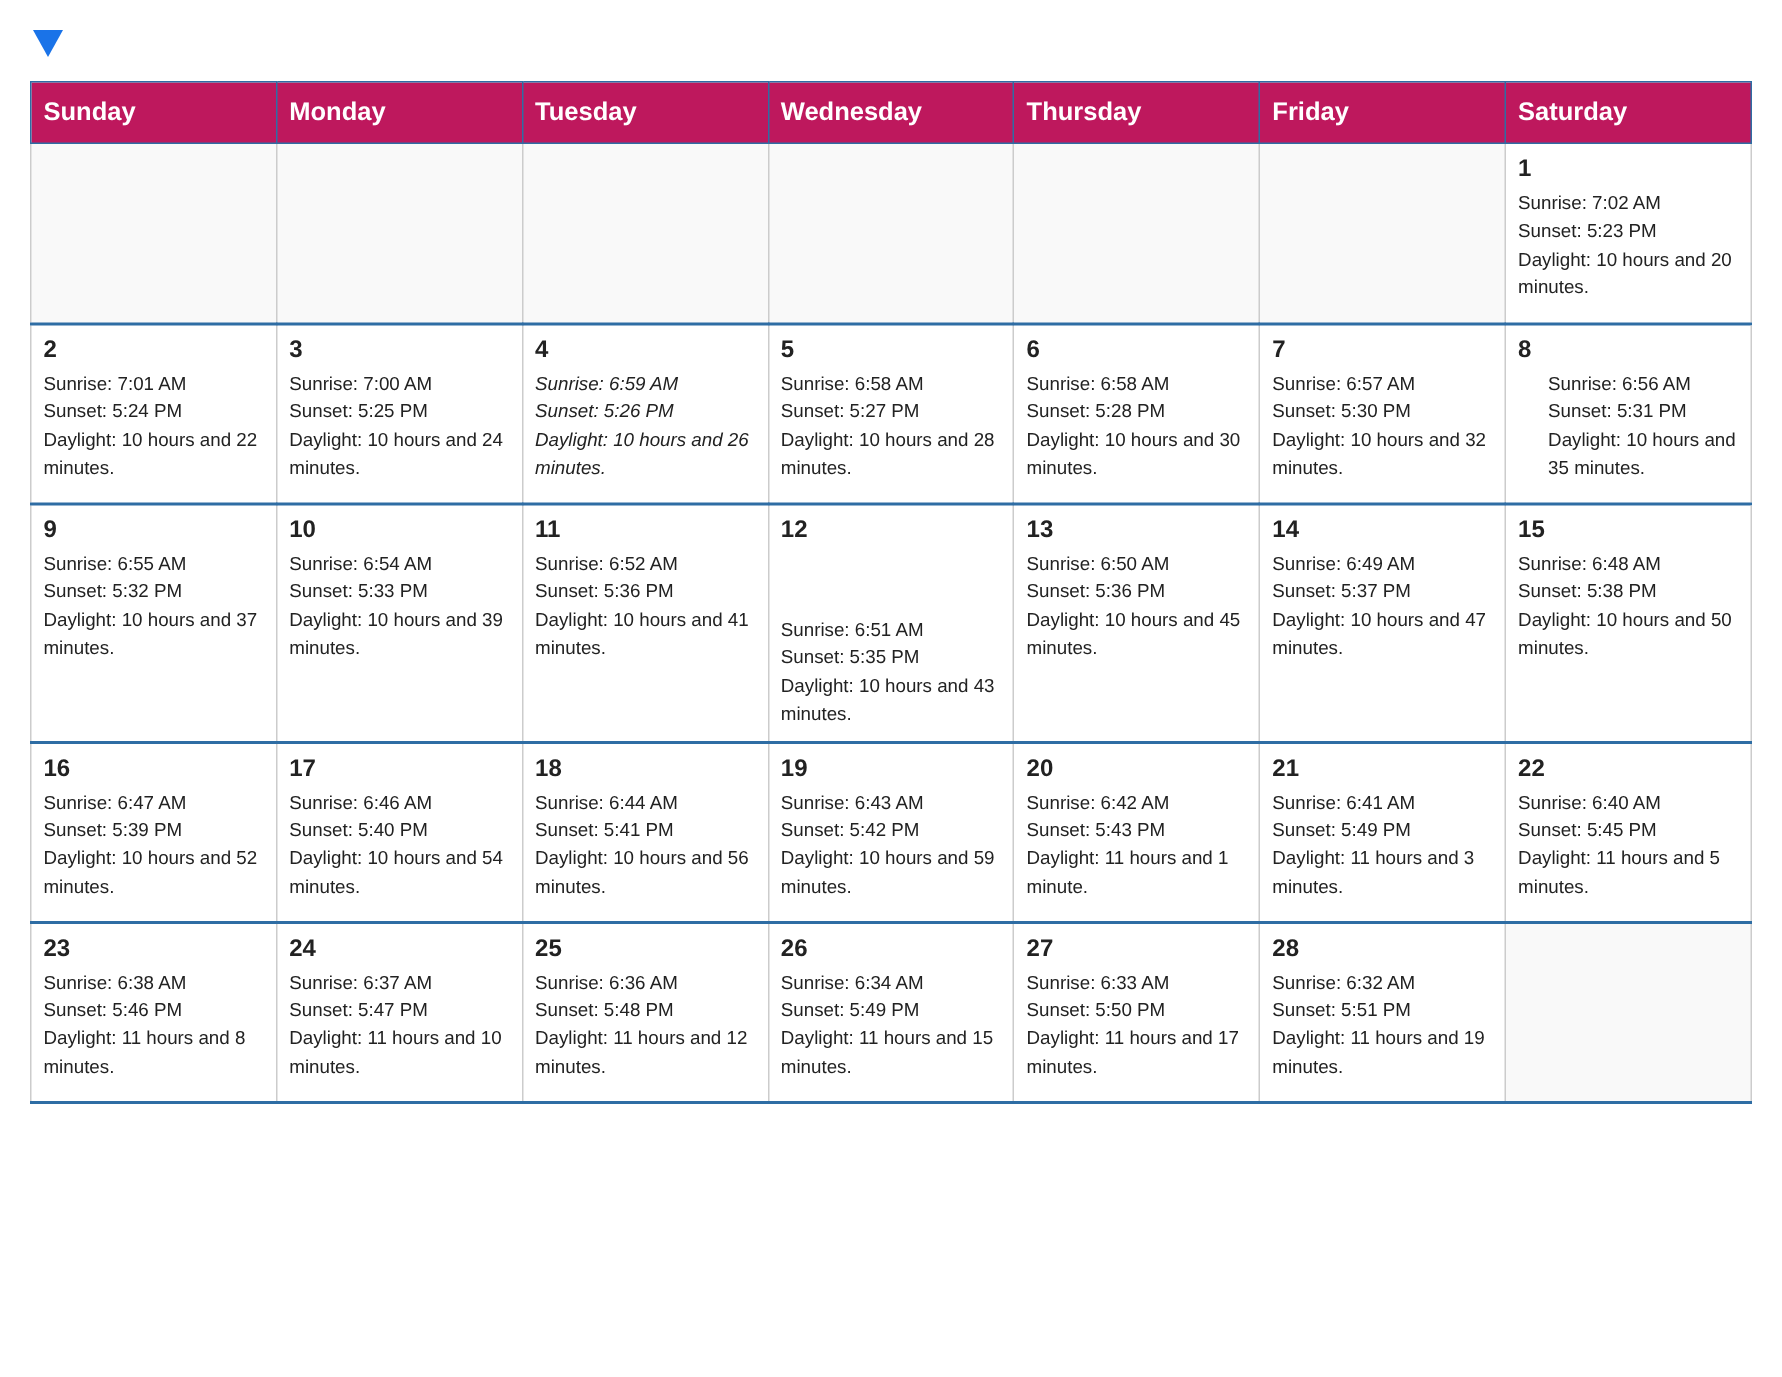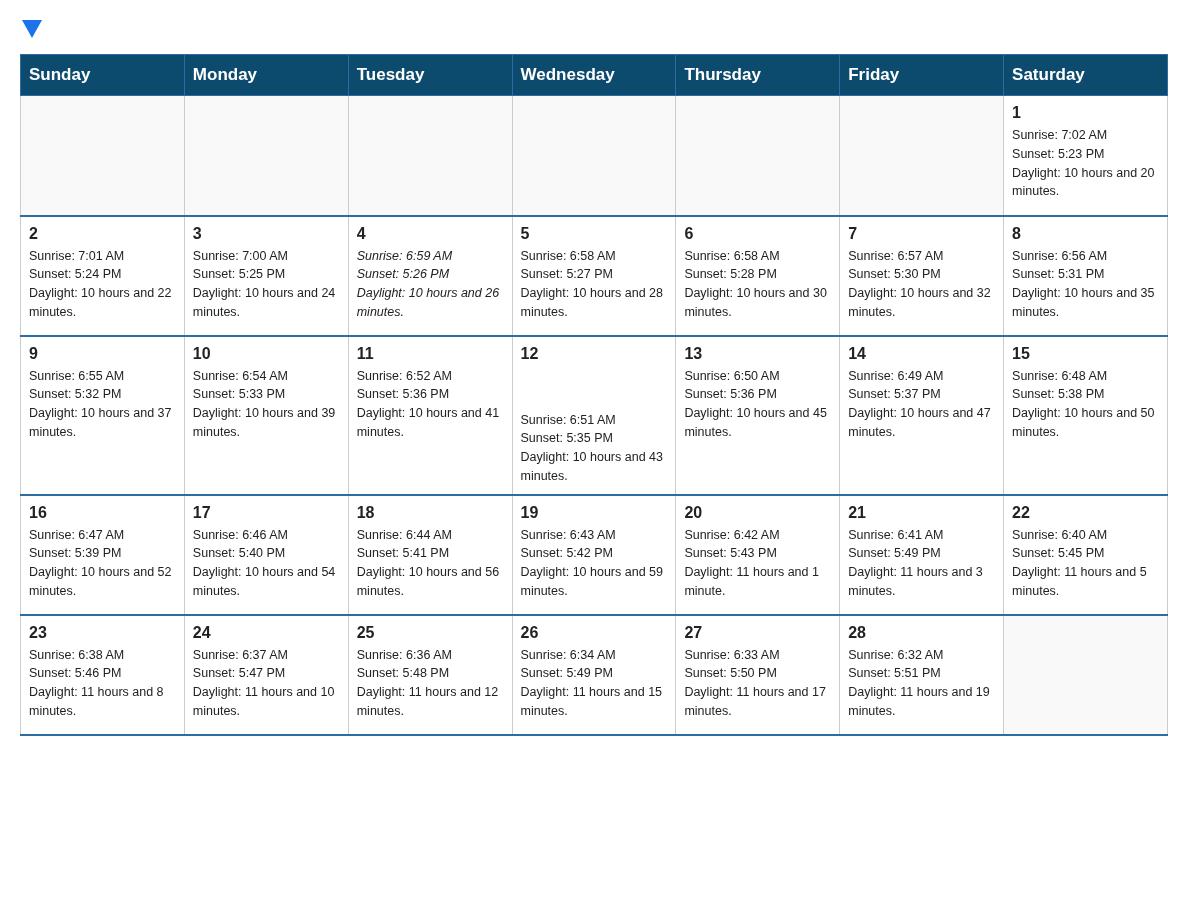"Sunday" thead tr { background-color: #0c4a6e -> #be185d }
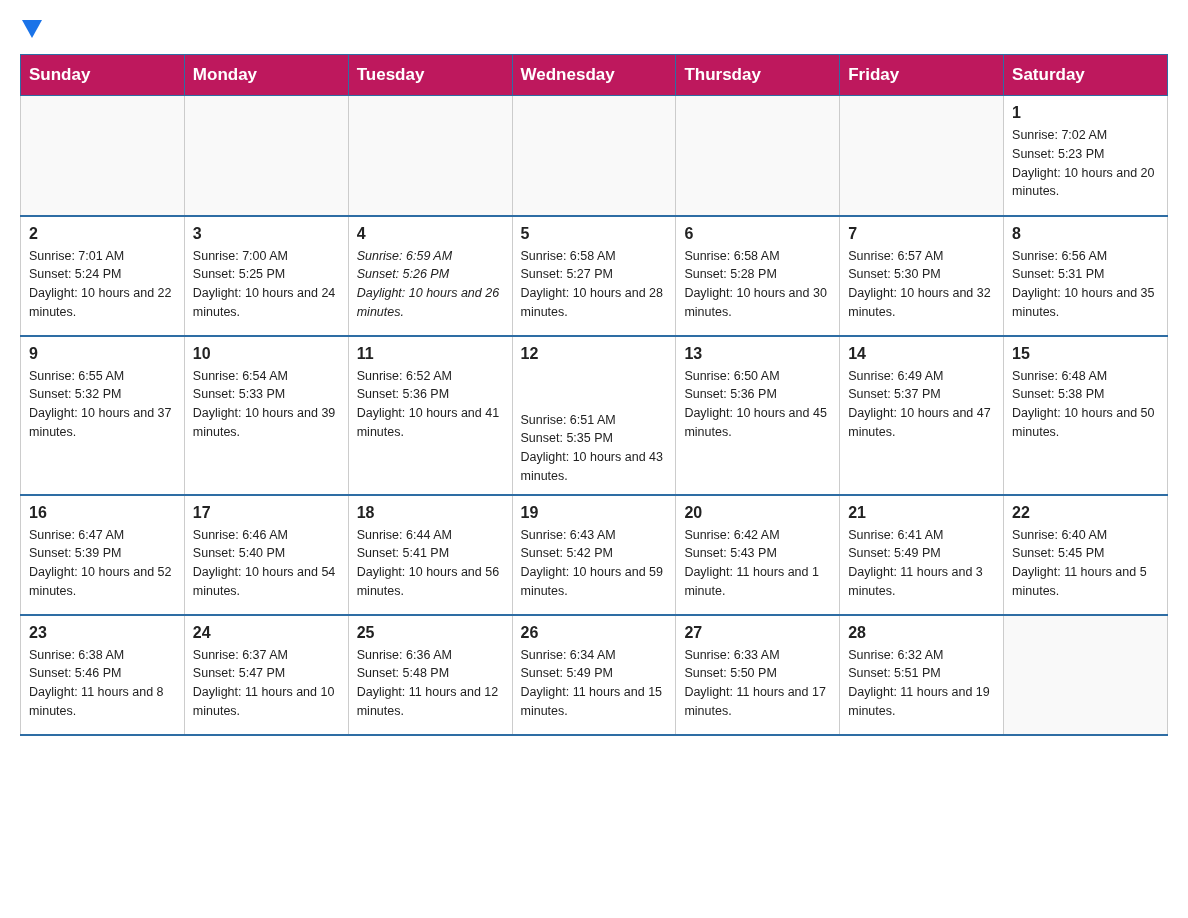"Sunrise: 6:56 AM" div.day-info { margin-left: none -> 20px }
